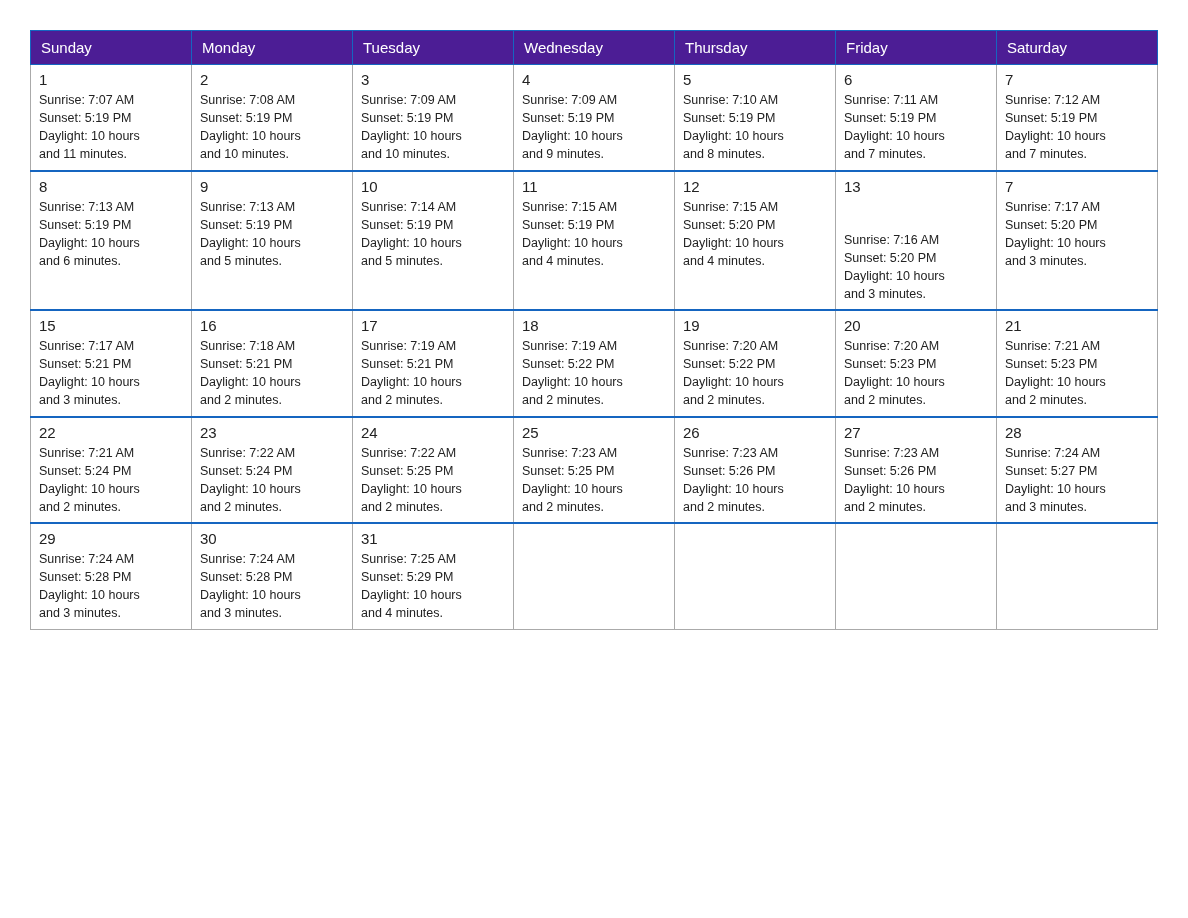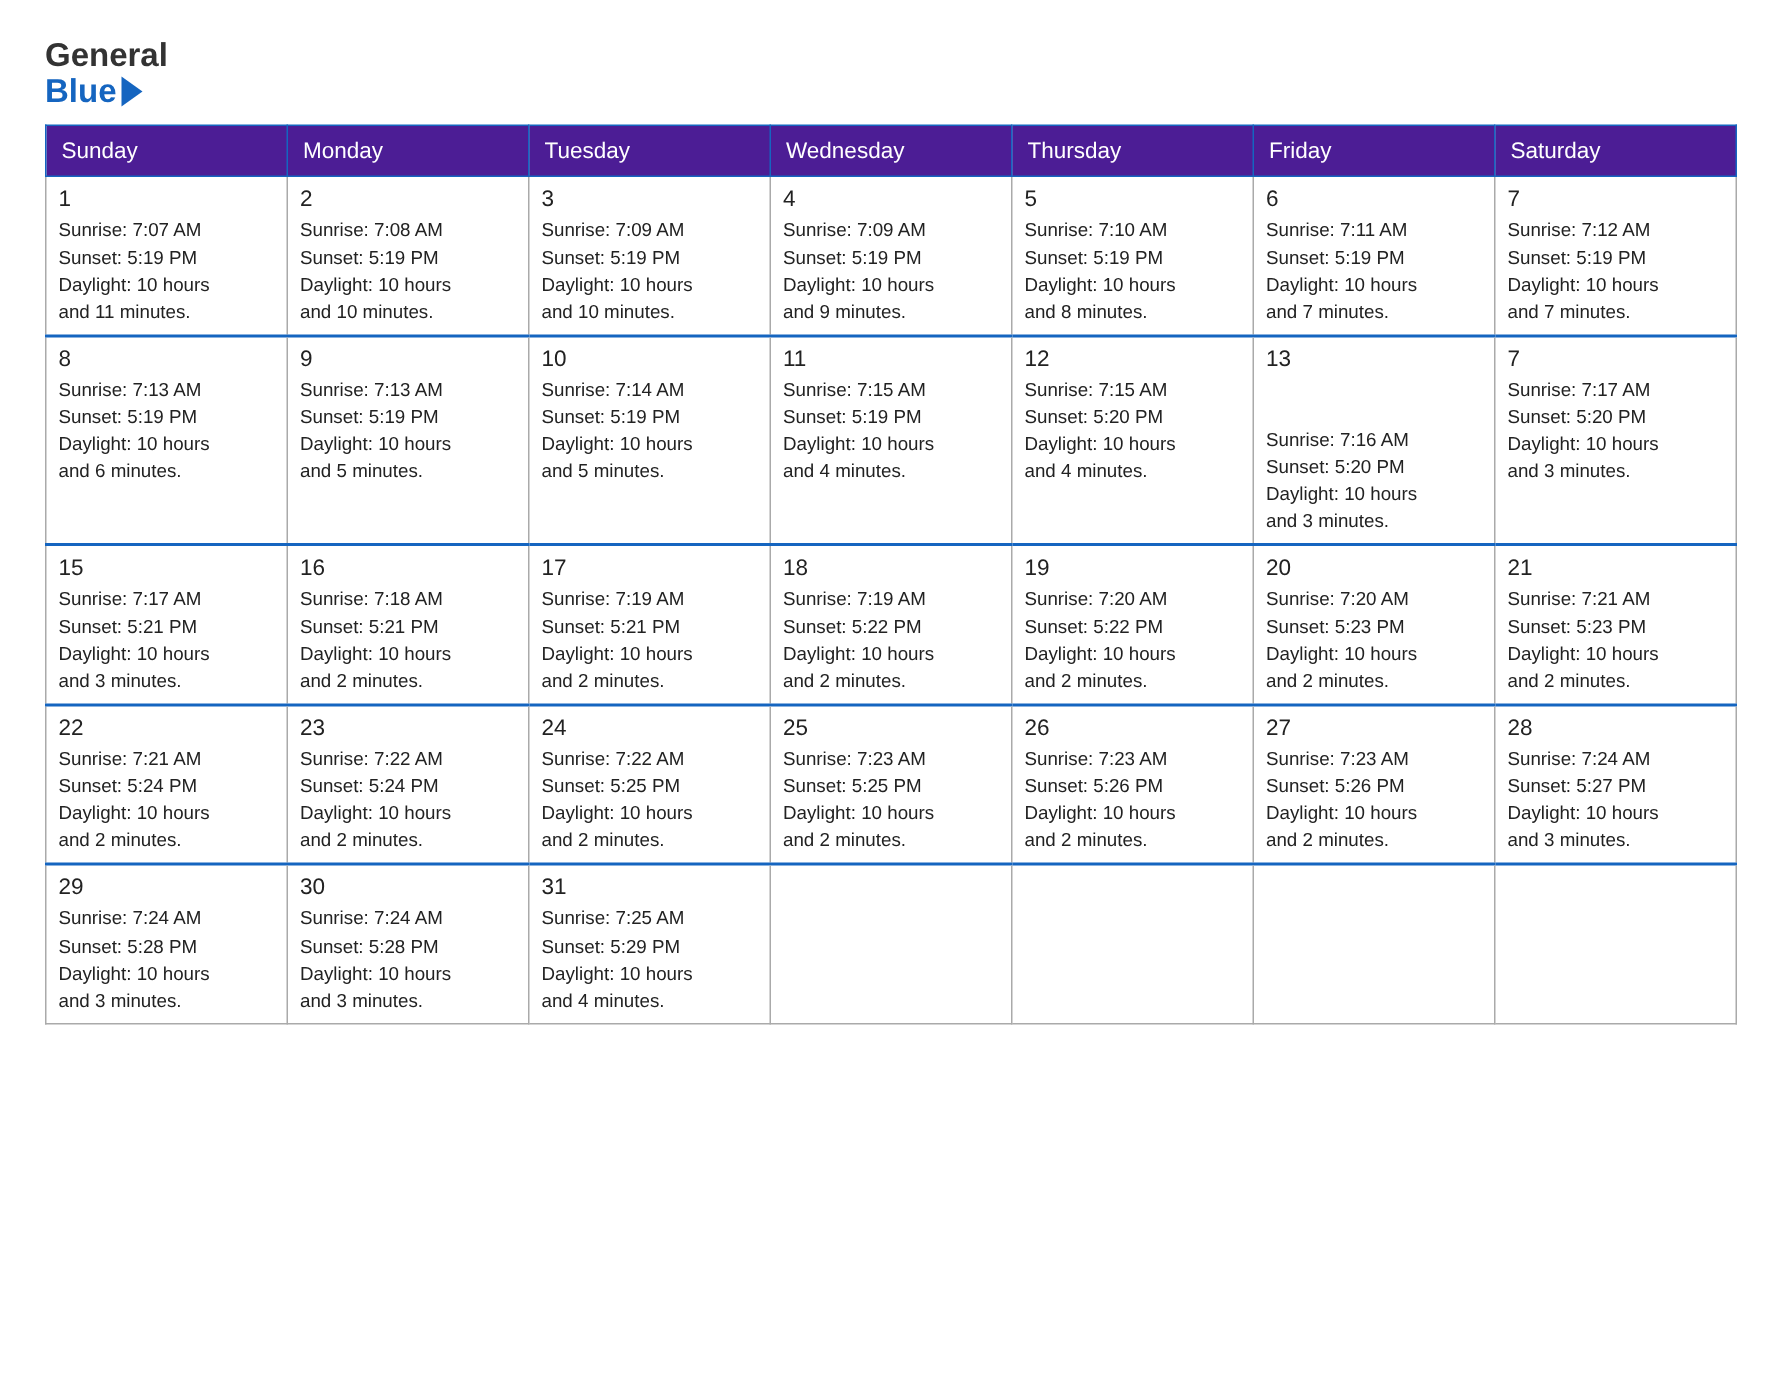"General" div.logo { html: <div> <span>General</span> <span> <span>Blue</span> <span></span> </span> </div> -> none }
